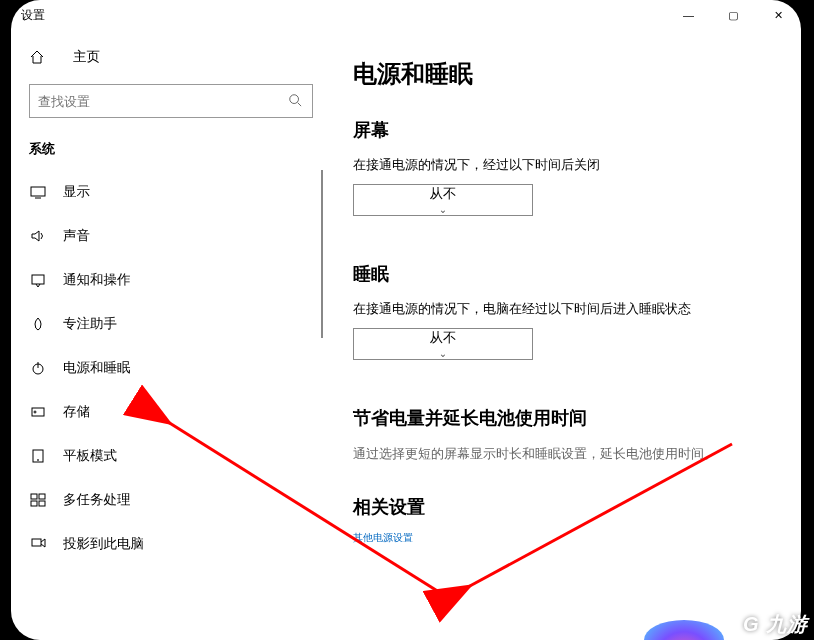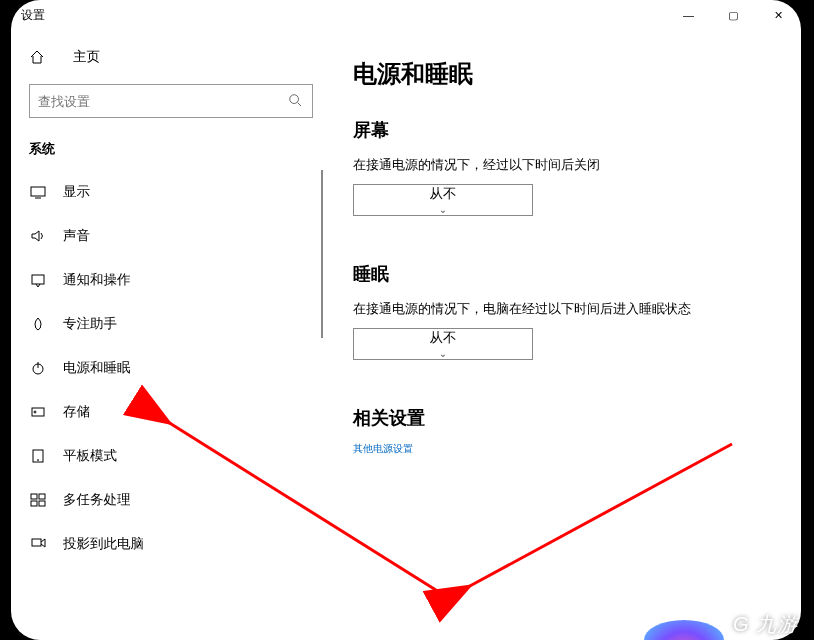"节省电量并延长电池使用时间" div.block { html: none -> <div> <div>节省电量并延长电池使用时间</div> <div>通过选择更短的屏幕显示时长和睡眠设置，延长电池使用时间。</div> </div> }
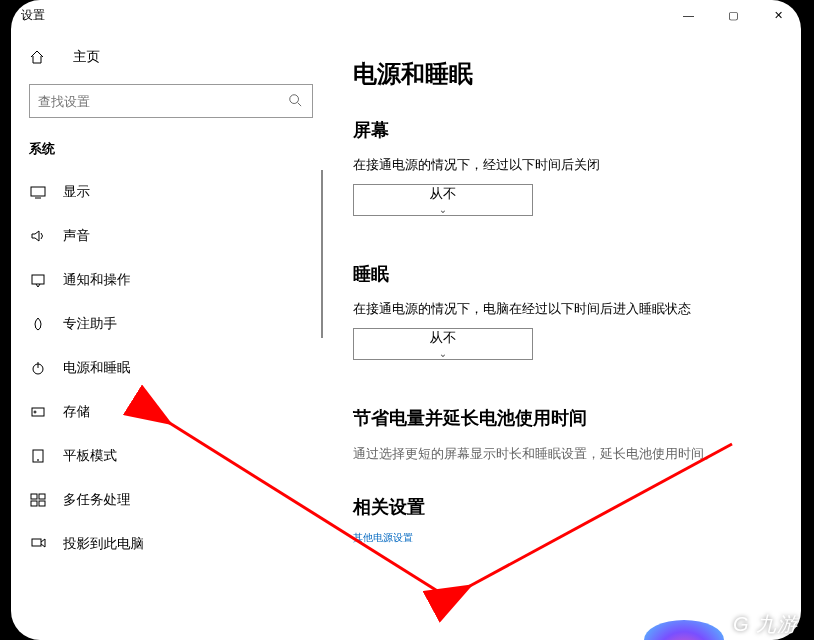"G 九游" .watermark { font-weight: 400 -> 700; right: 16px -> 6px }
